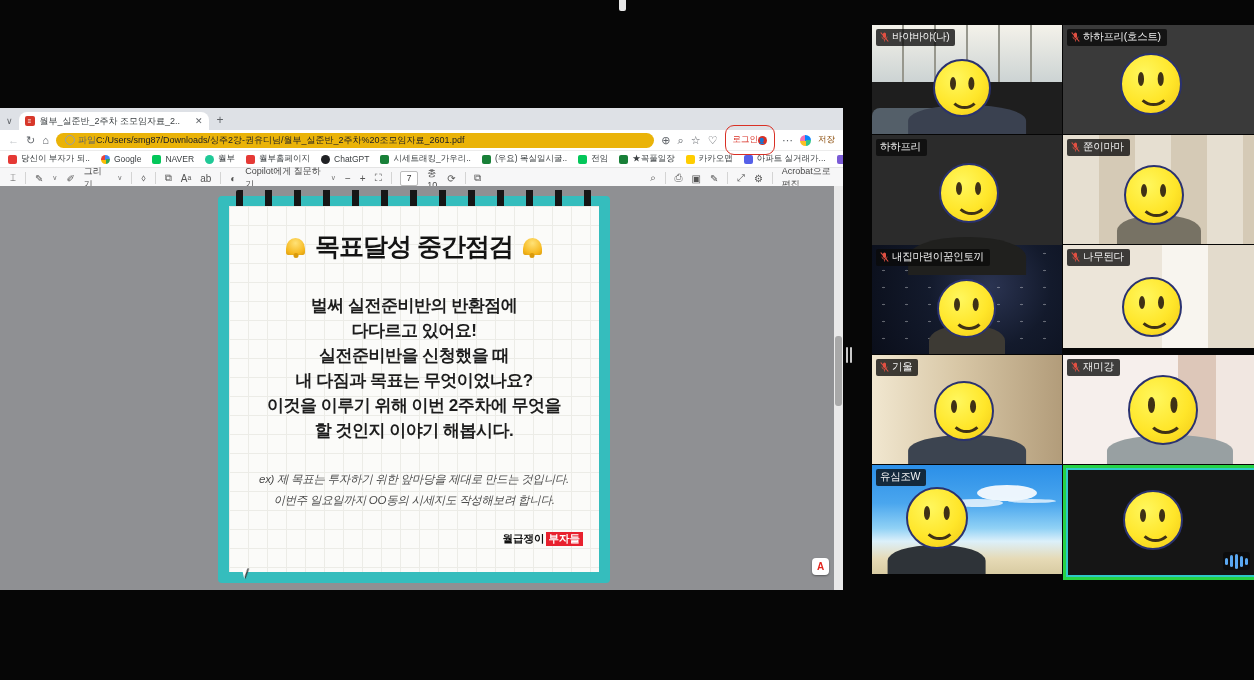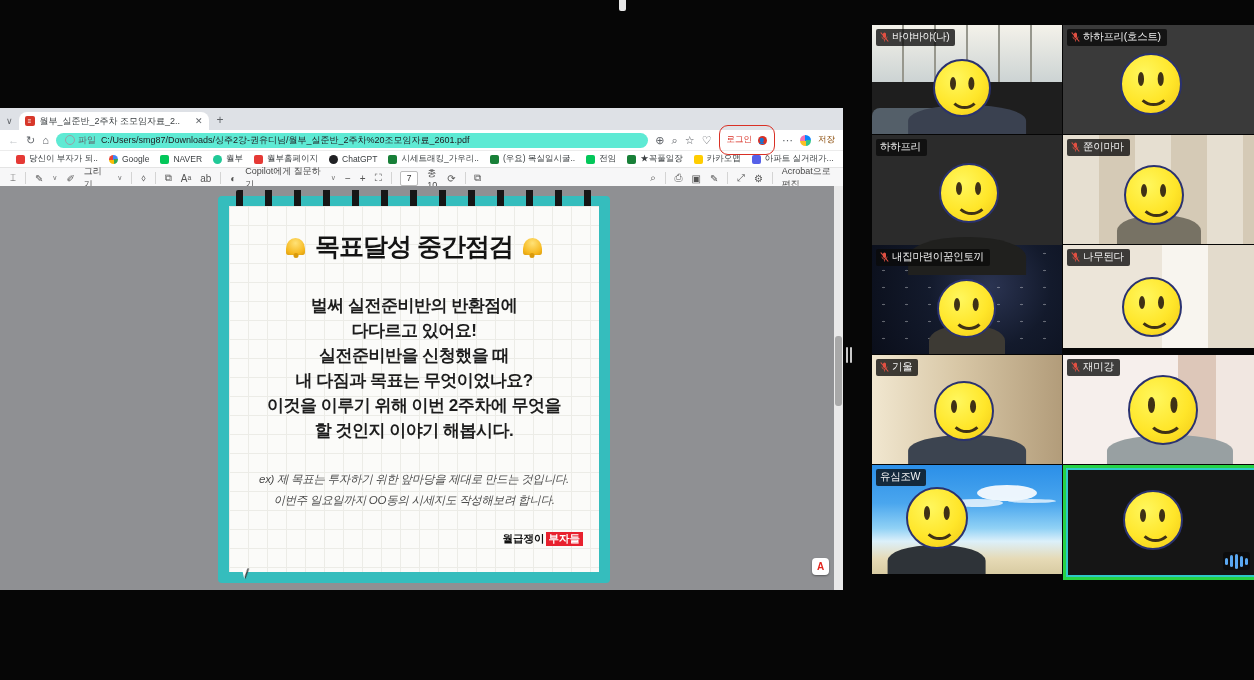"파일" .addr { background: #5eead4 -> #eab308; gap: 5px -> none }
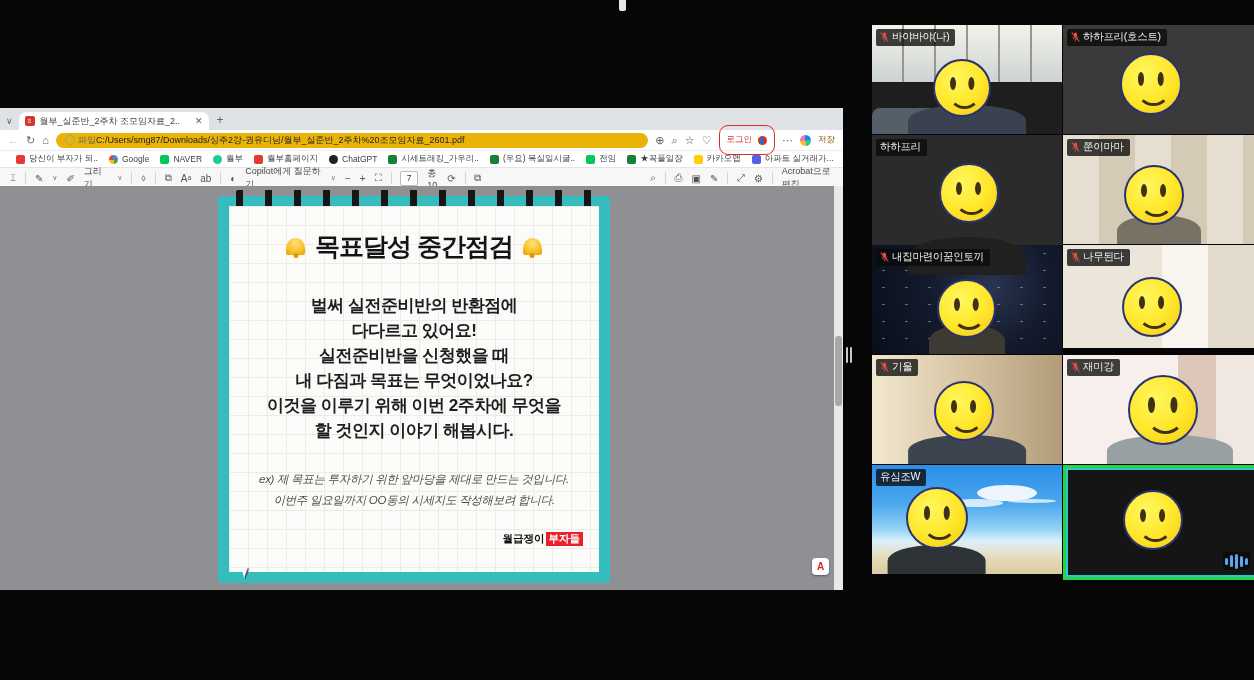"로그인" .loginpill { gap: 6px -> 0 }
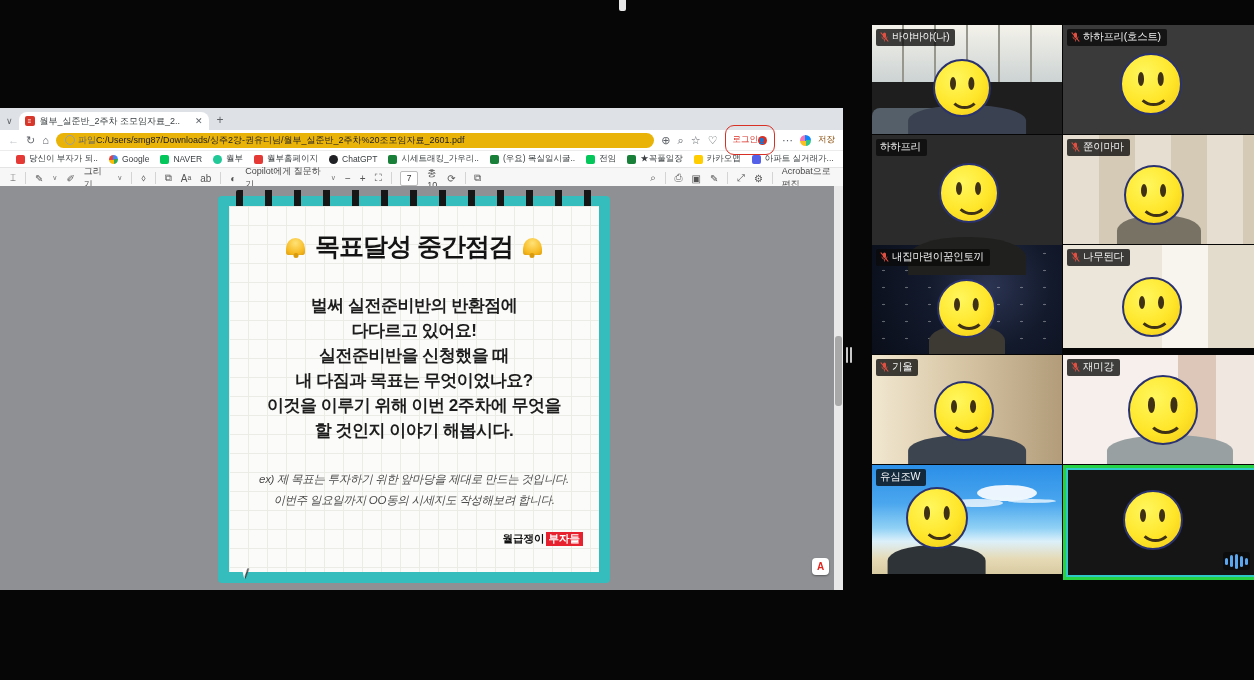"당신이 부자가 되.." .bookmarks { padding: 0 16px -> 0 8px }
